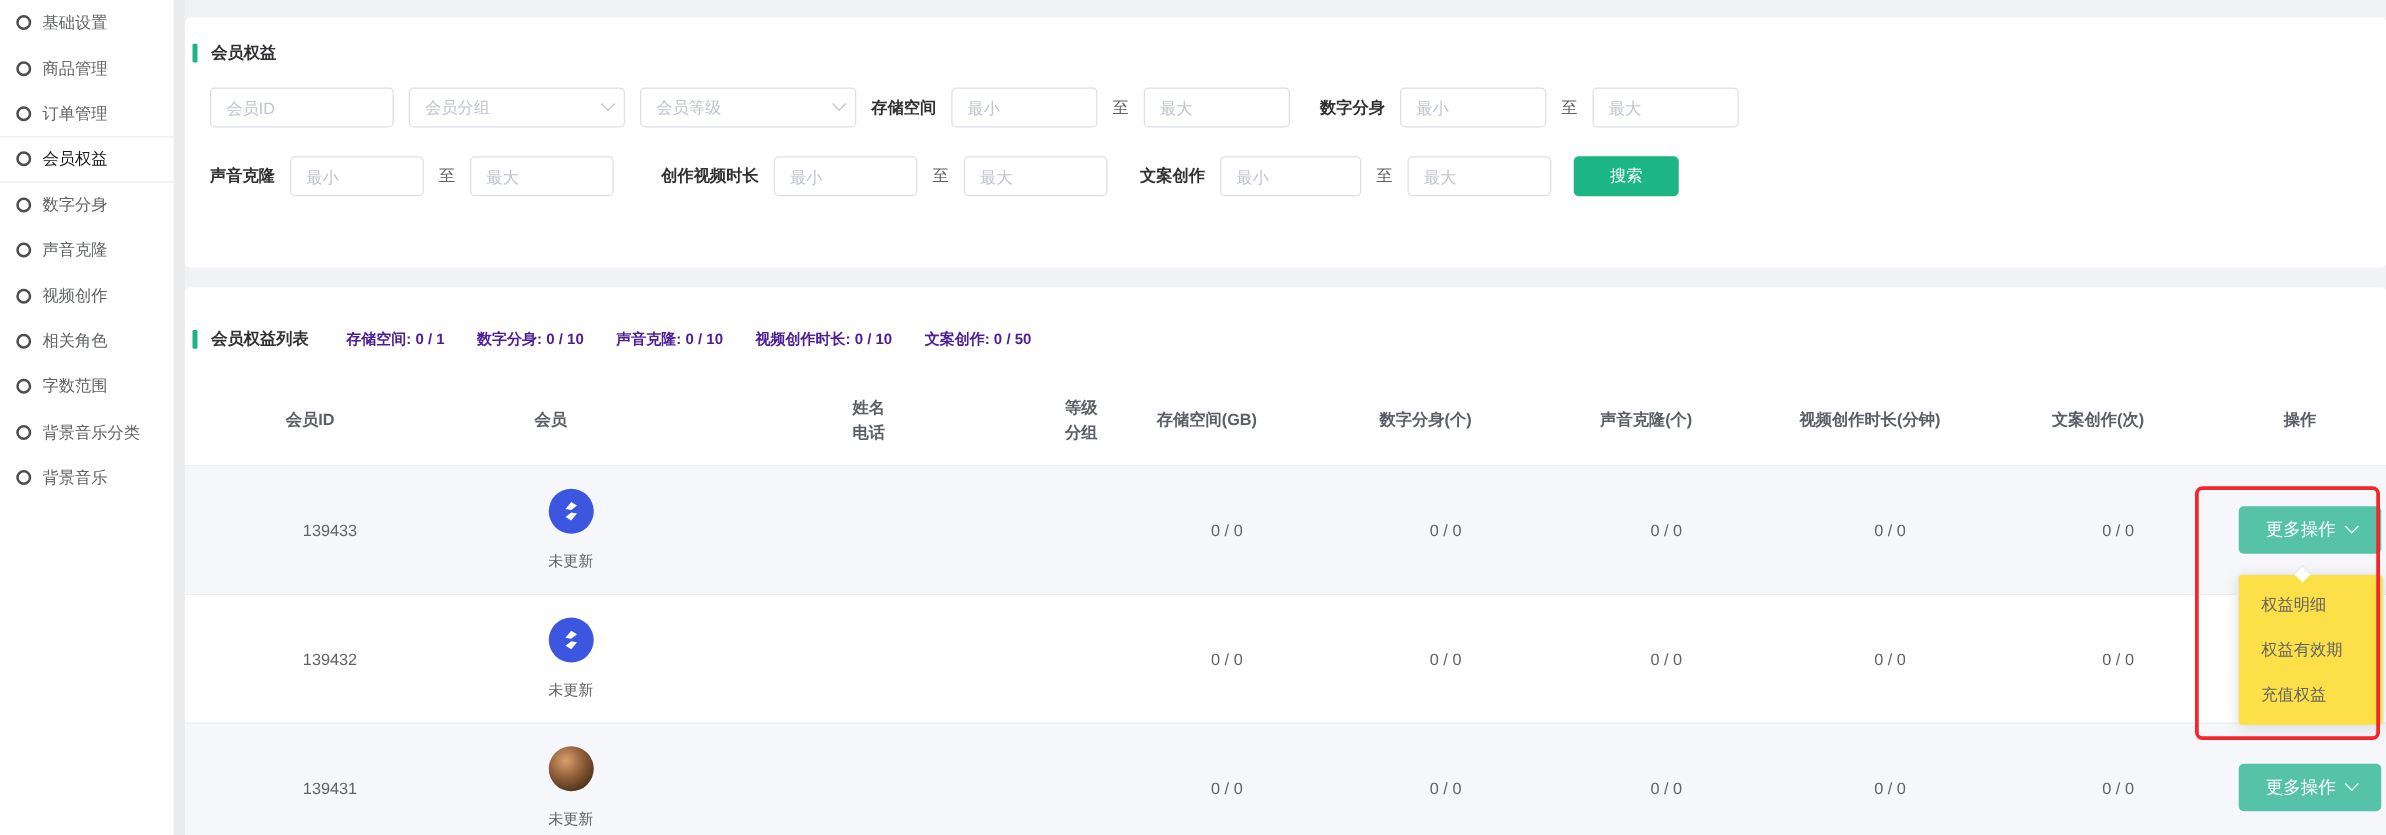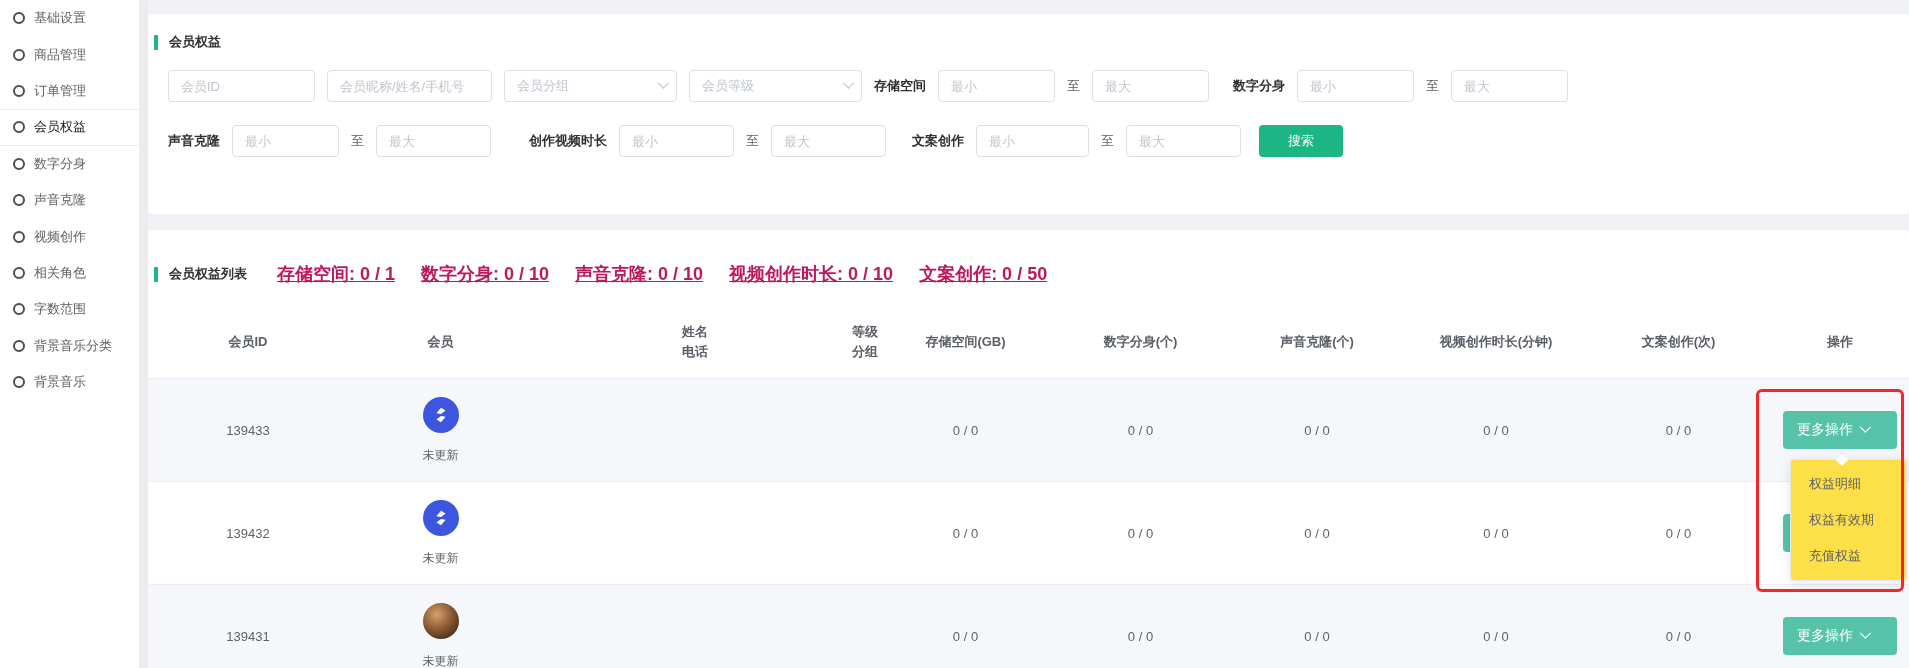"会员昵称/姓名/手机号" input.inp { html: <input> -> none }
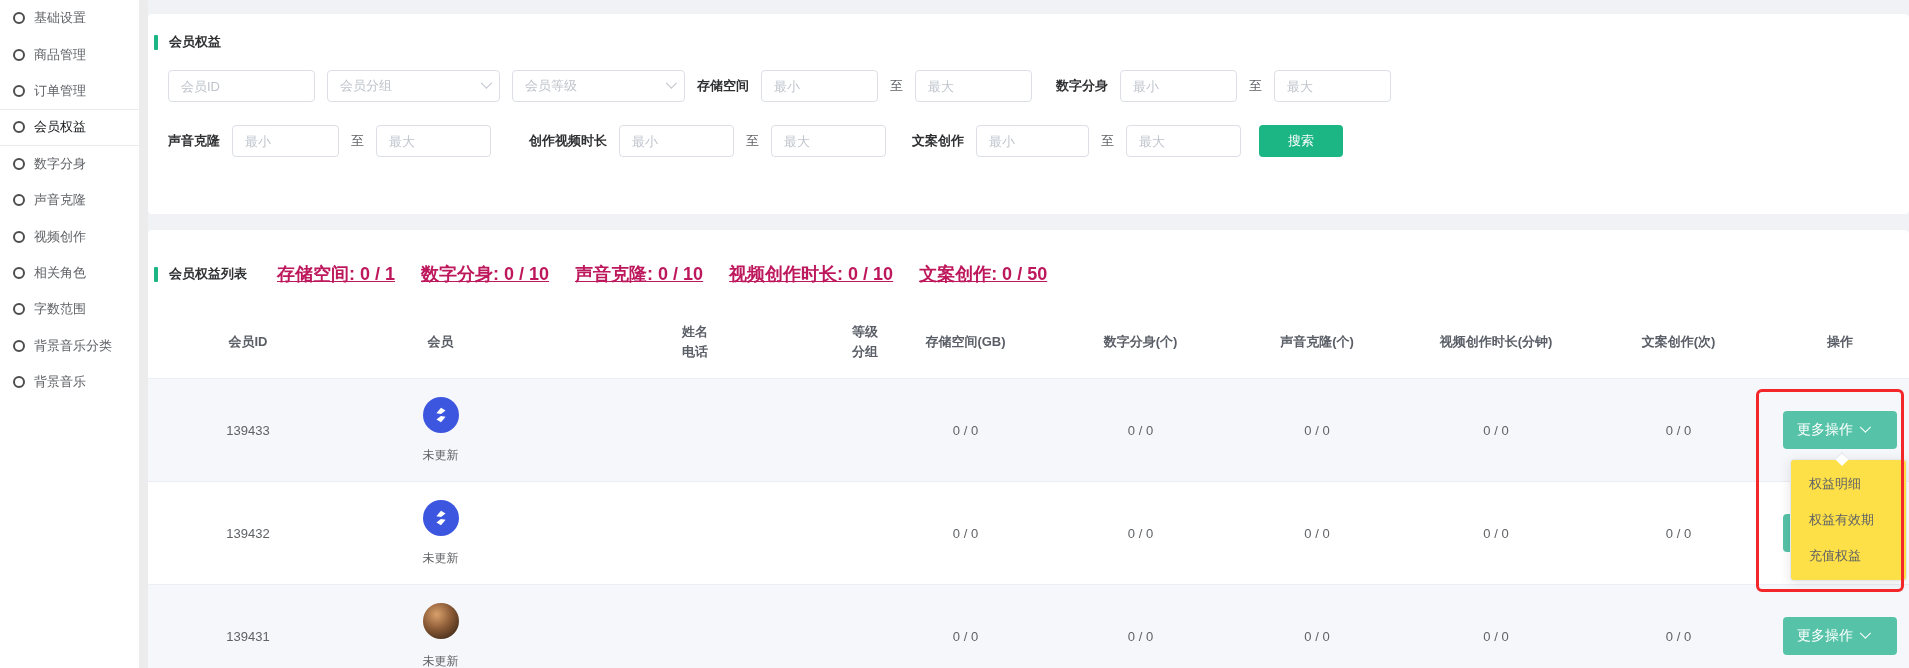"存储空间: 0 / 1" .stats { color: #be185d -> #4c1d95; font-size: 18px -> 12px; text-decoration: underline -> none }
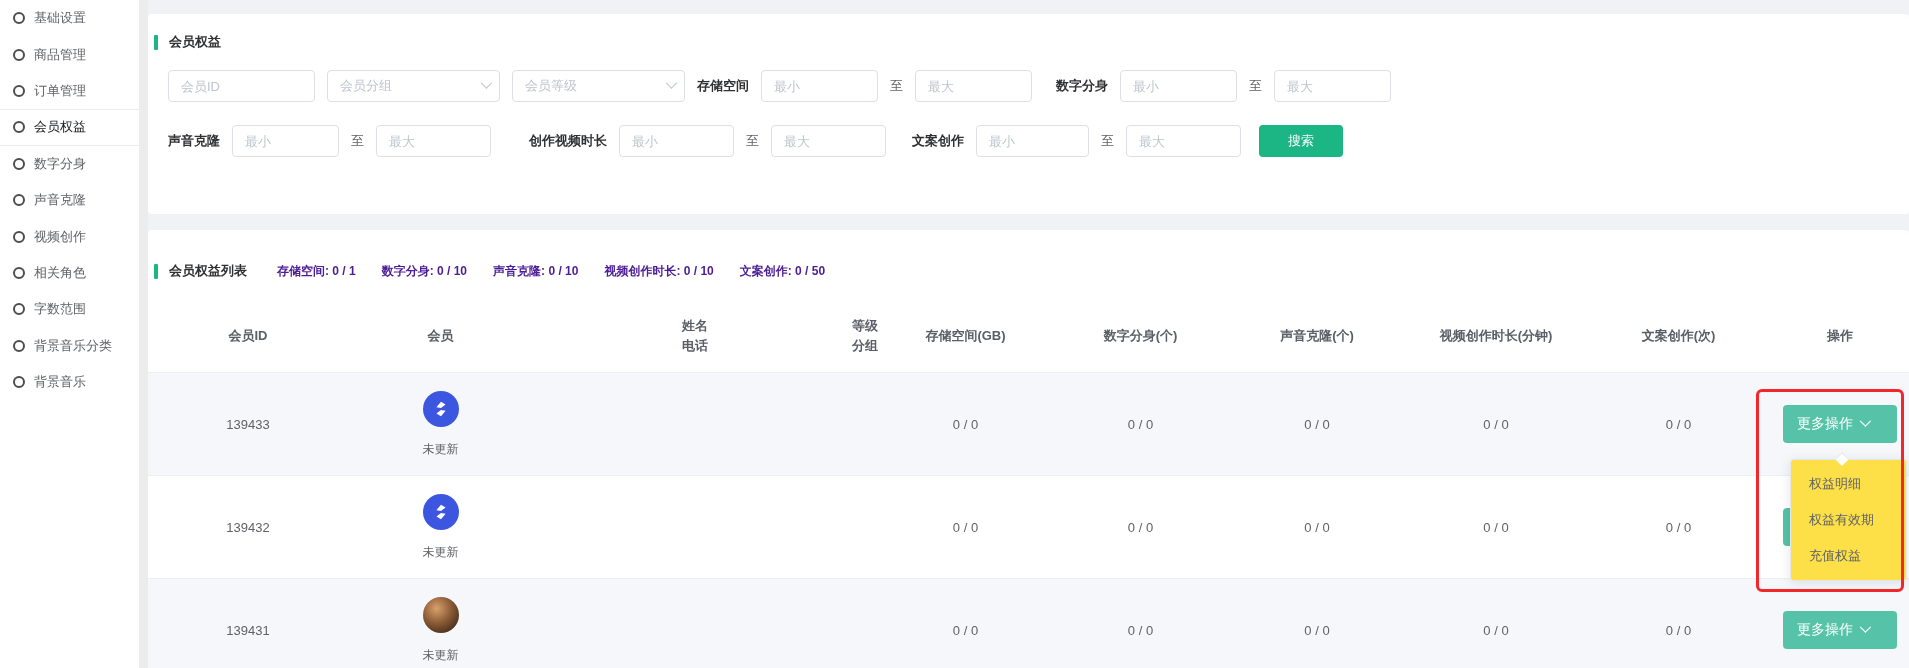"139433" .trow { padding-left: none -> 16px }
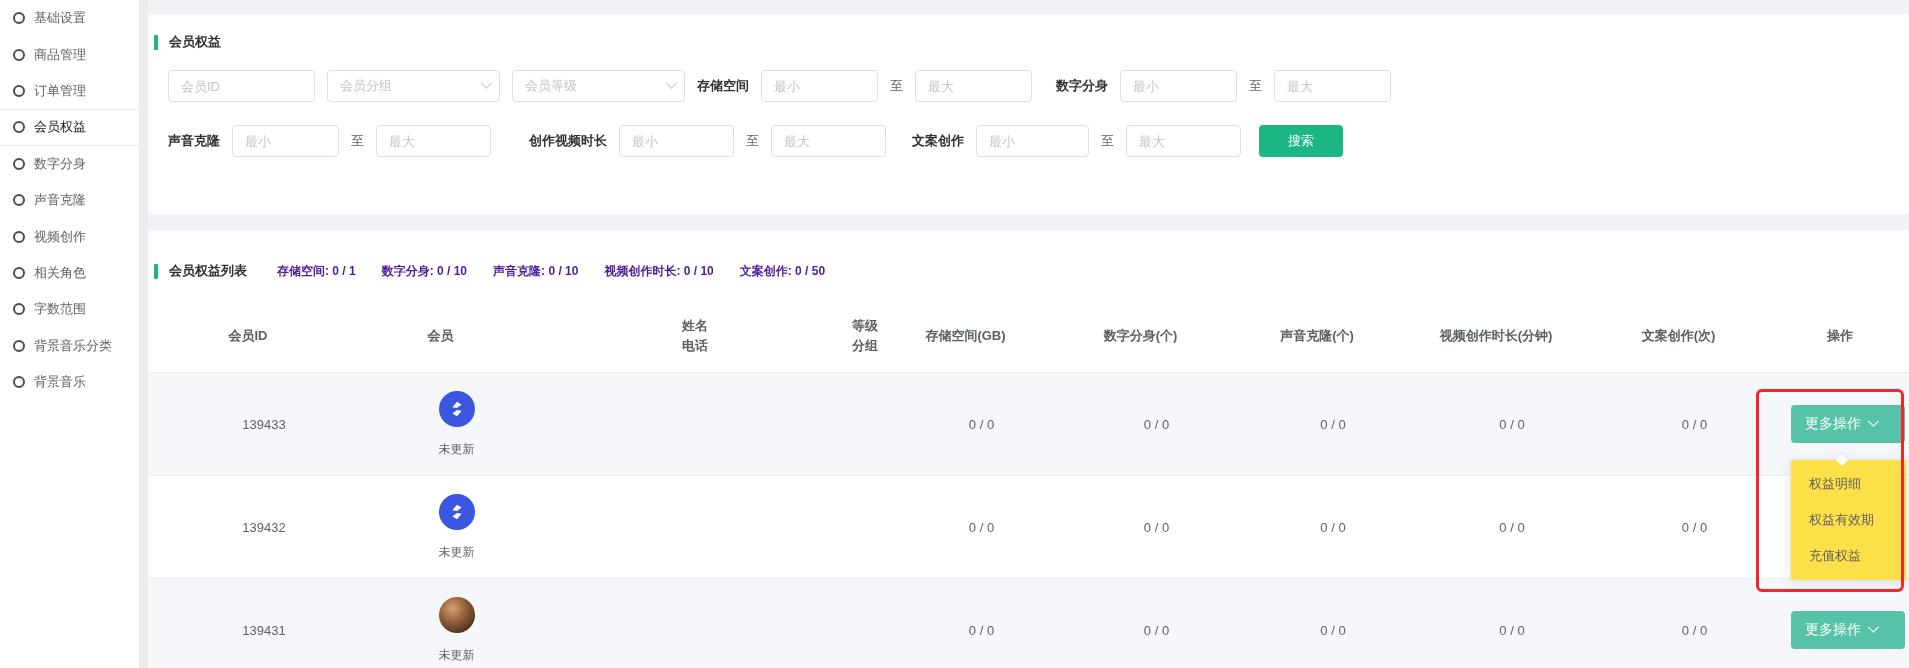"更多操作" .more-btn { justify-content: flex-start -> center }
